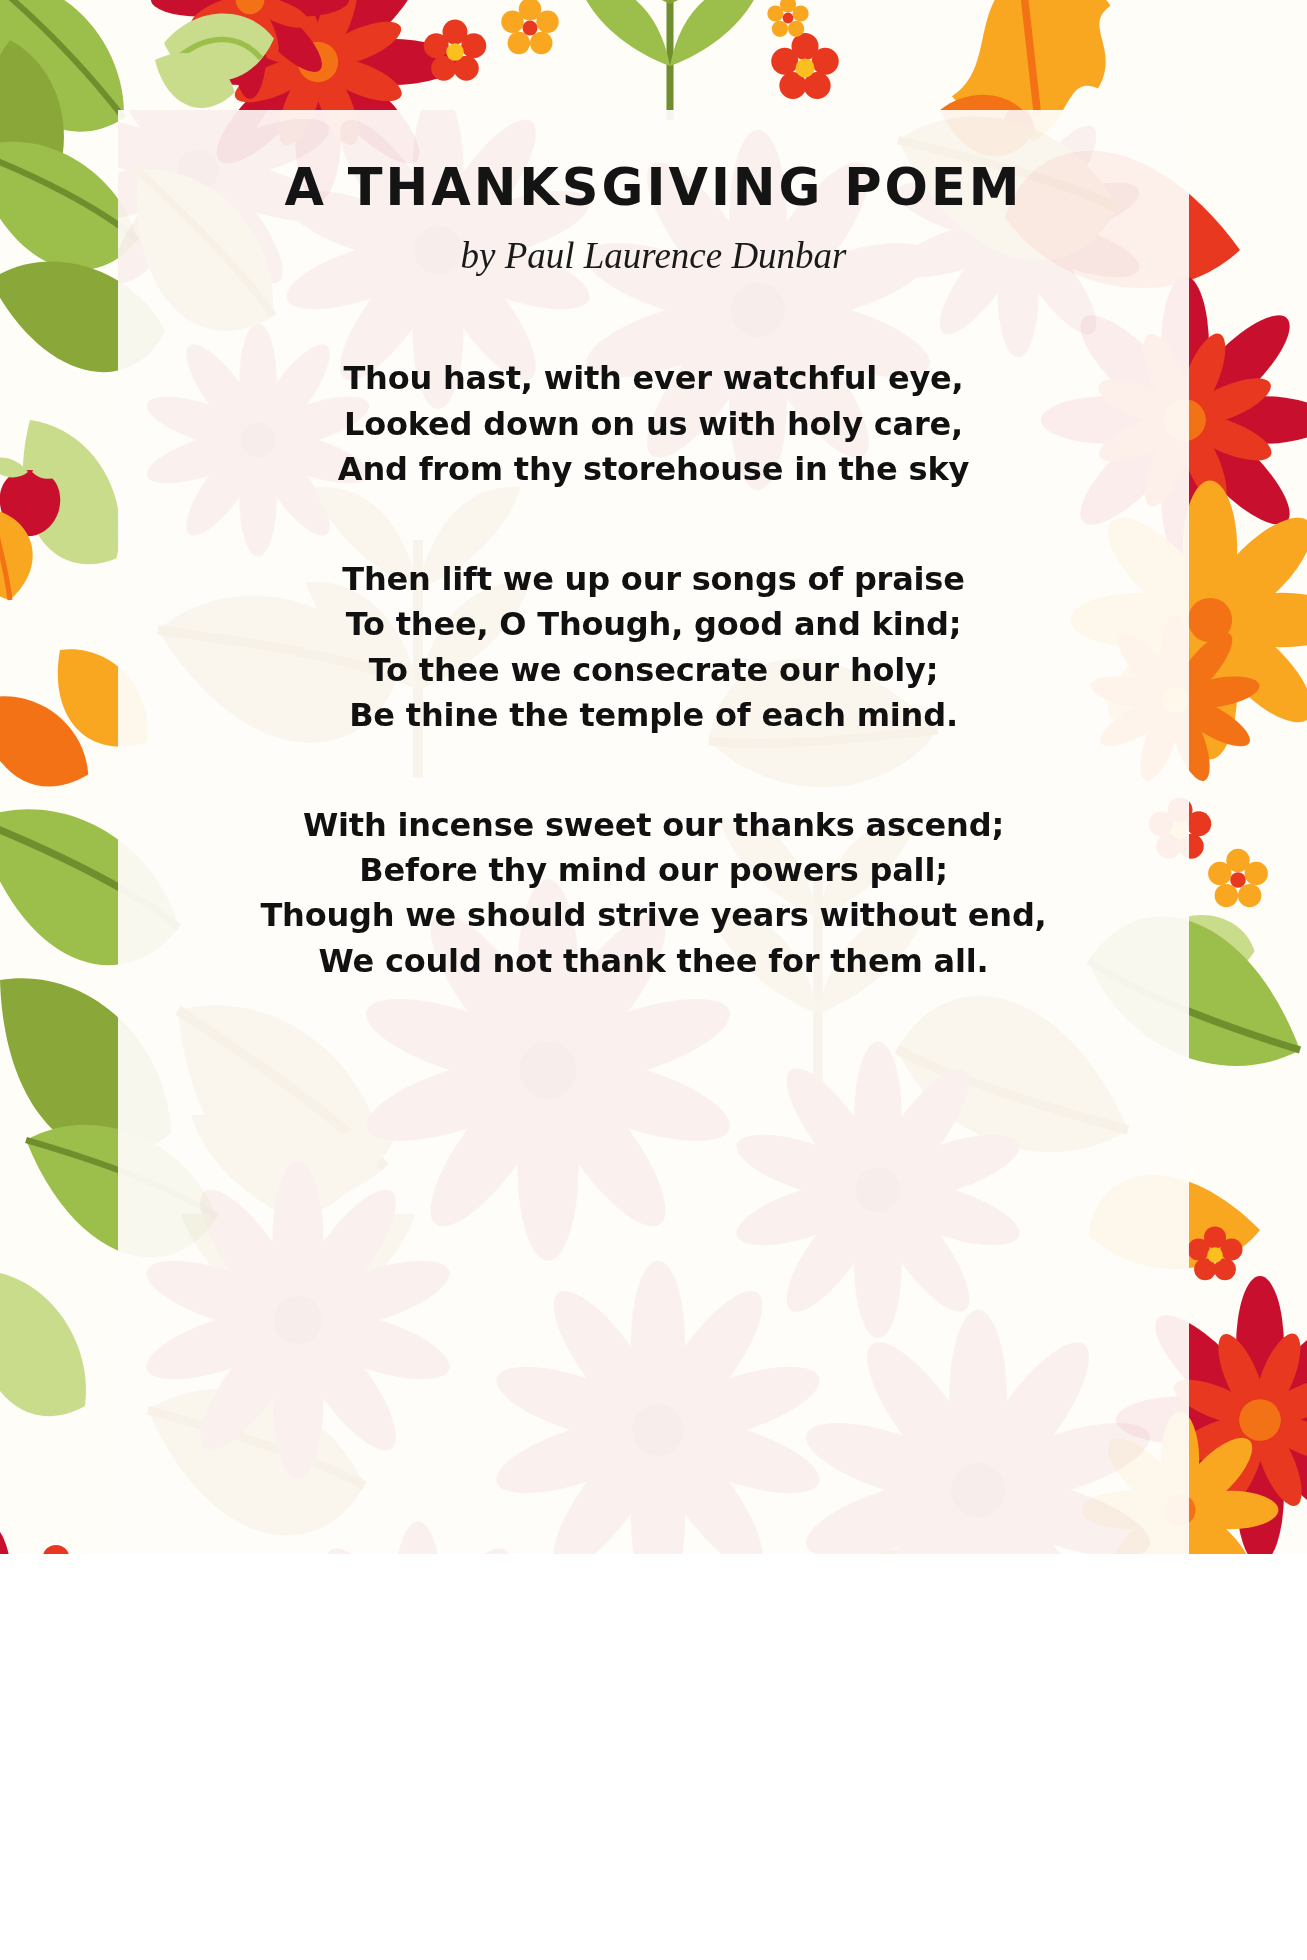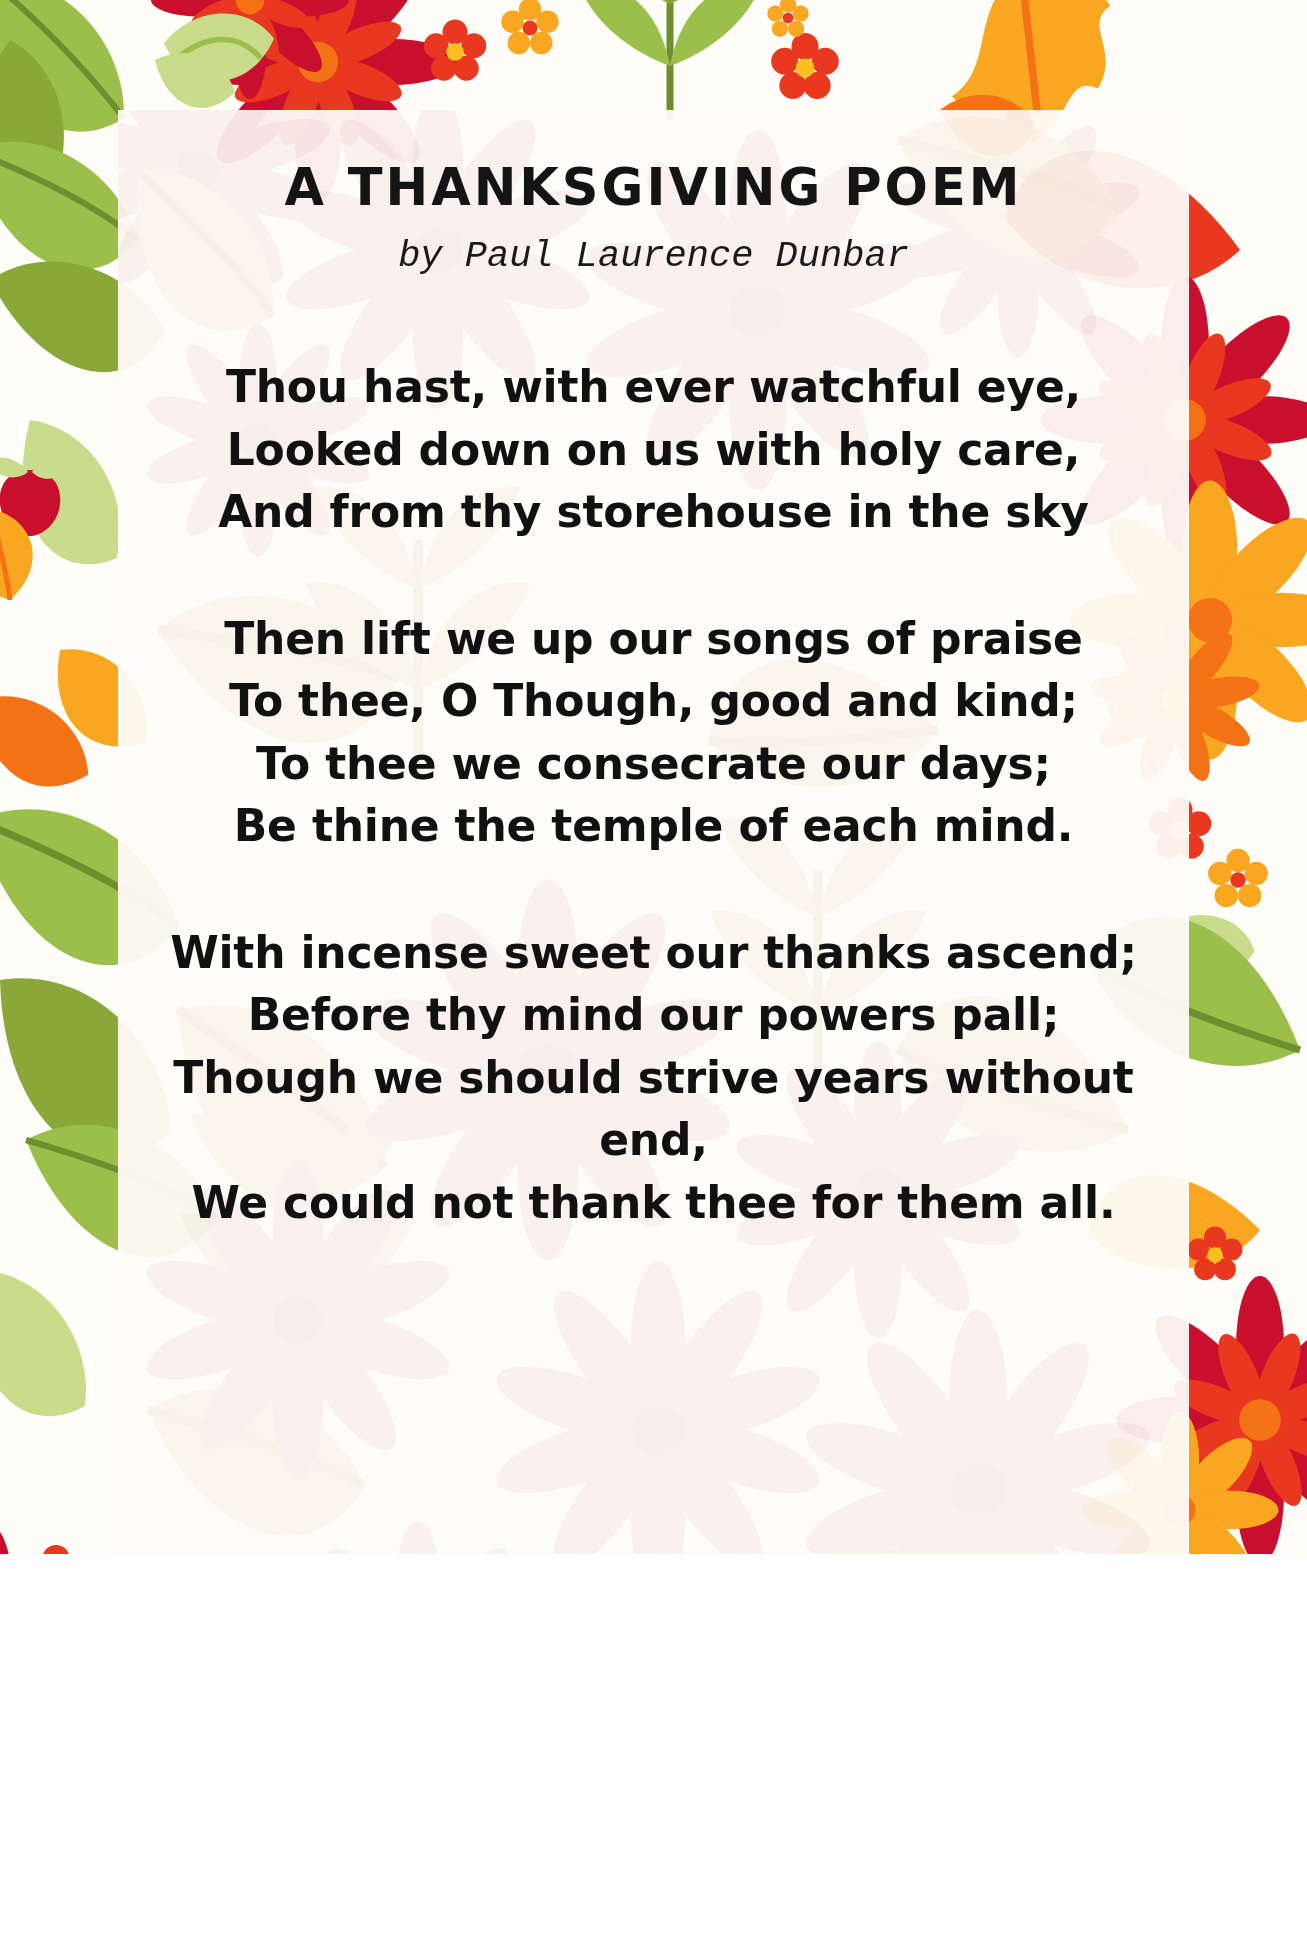"by Paul Laurence Dunbar" .poem-byline { font-family: Liberation Mono, monospace -> Liberation Serif, serif }
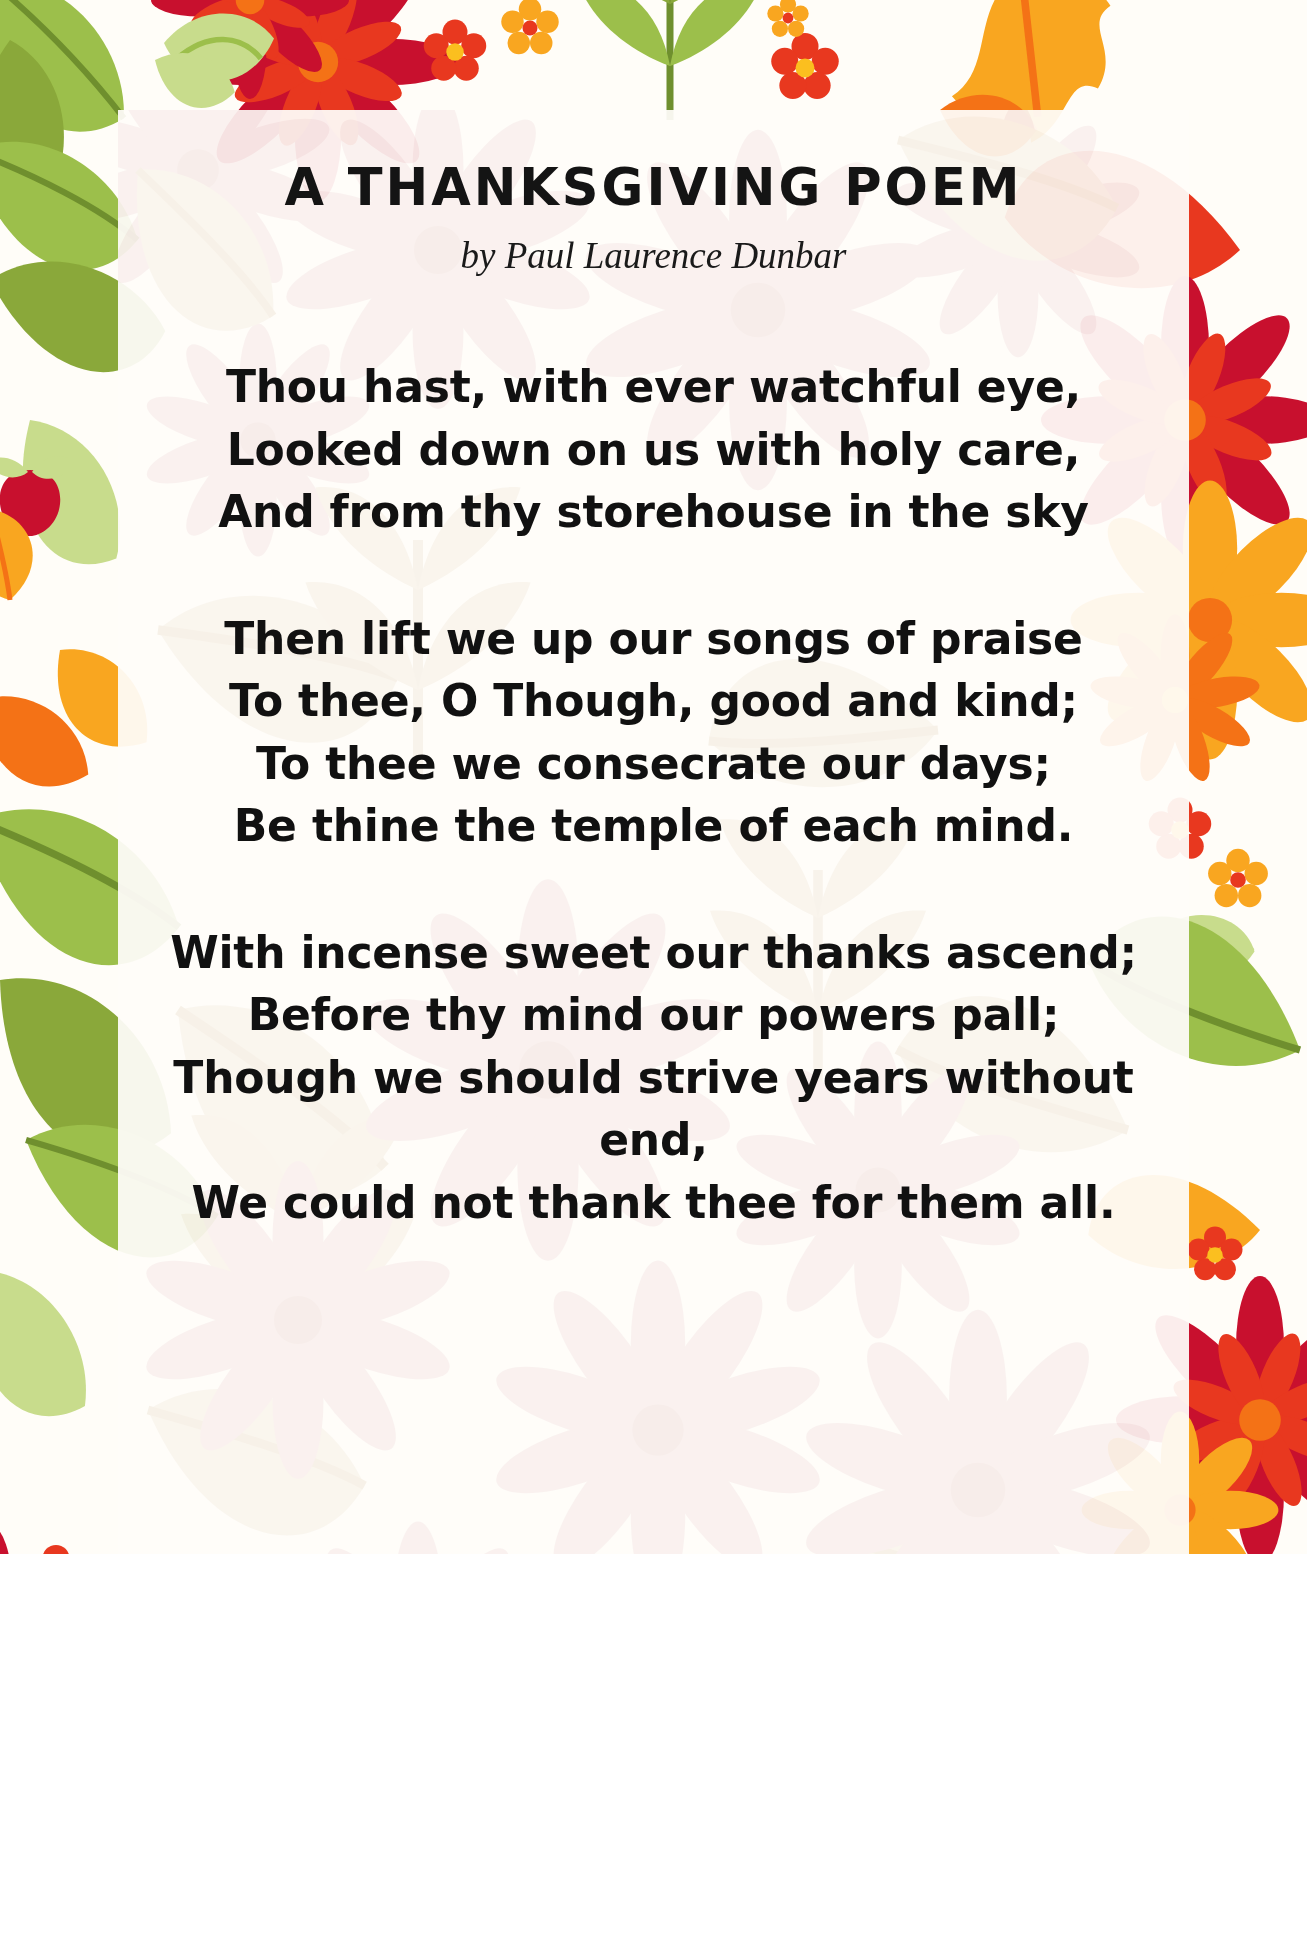"Thou hast, with ever watchful" .line { font-size: 44px -> 32px }
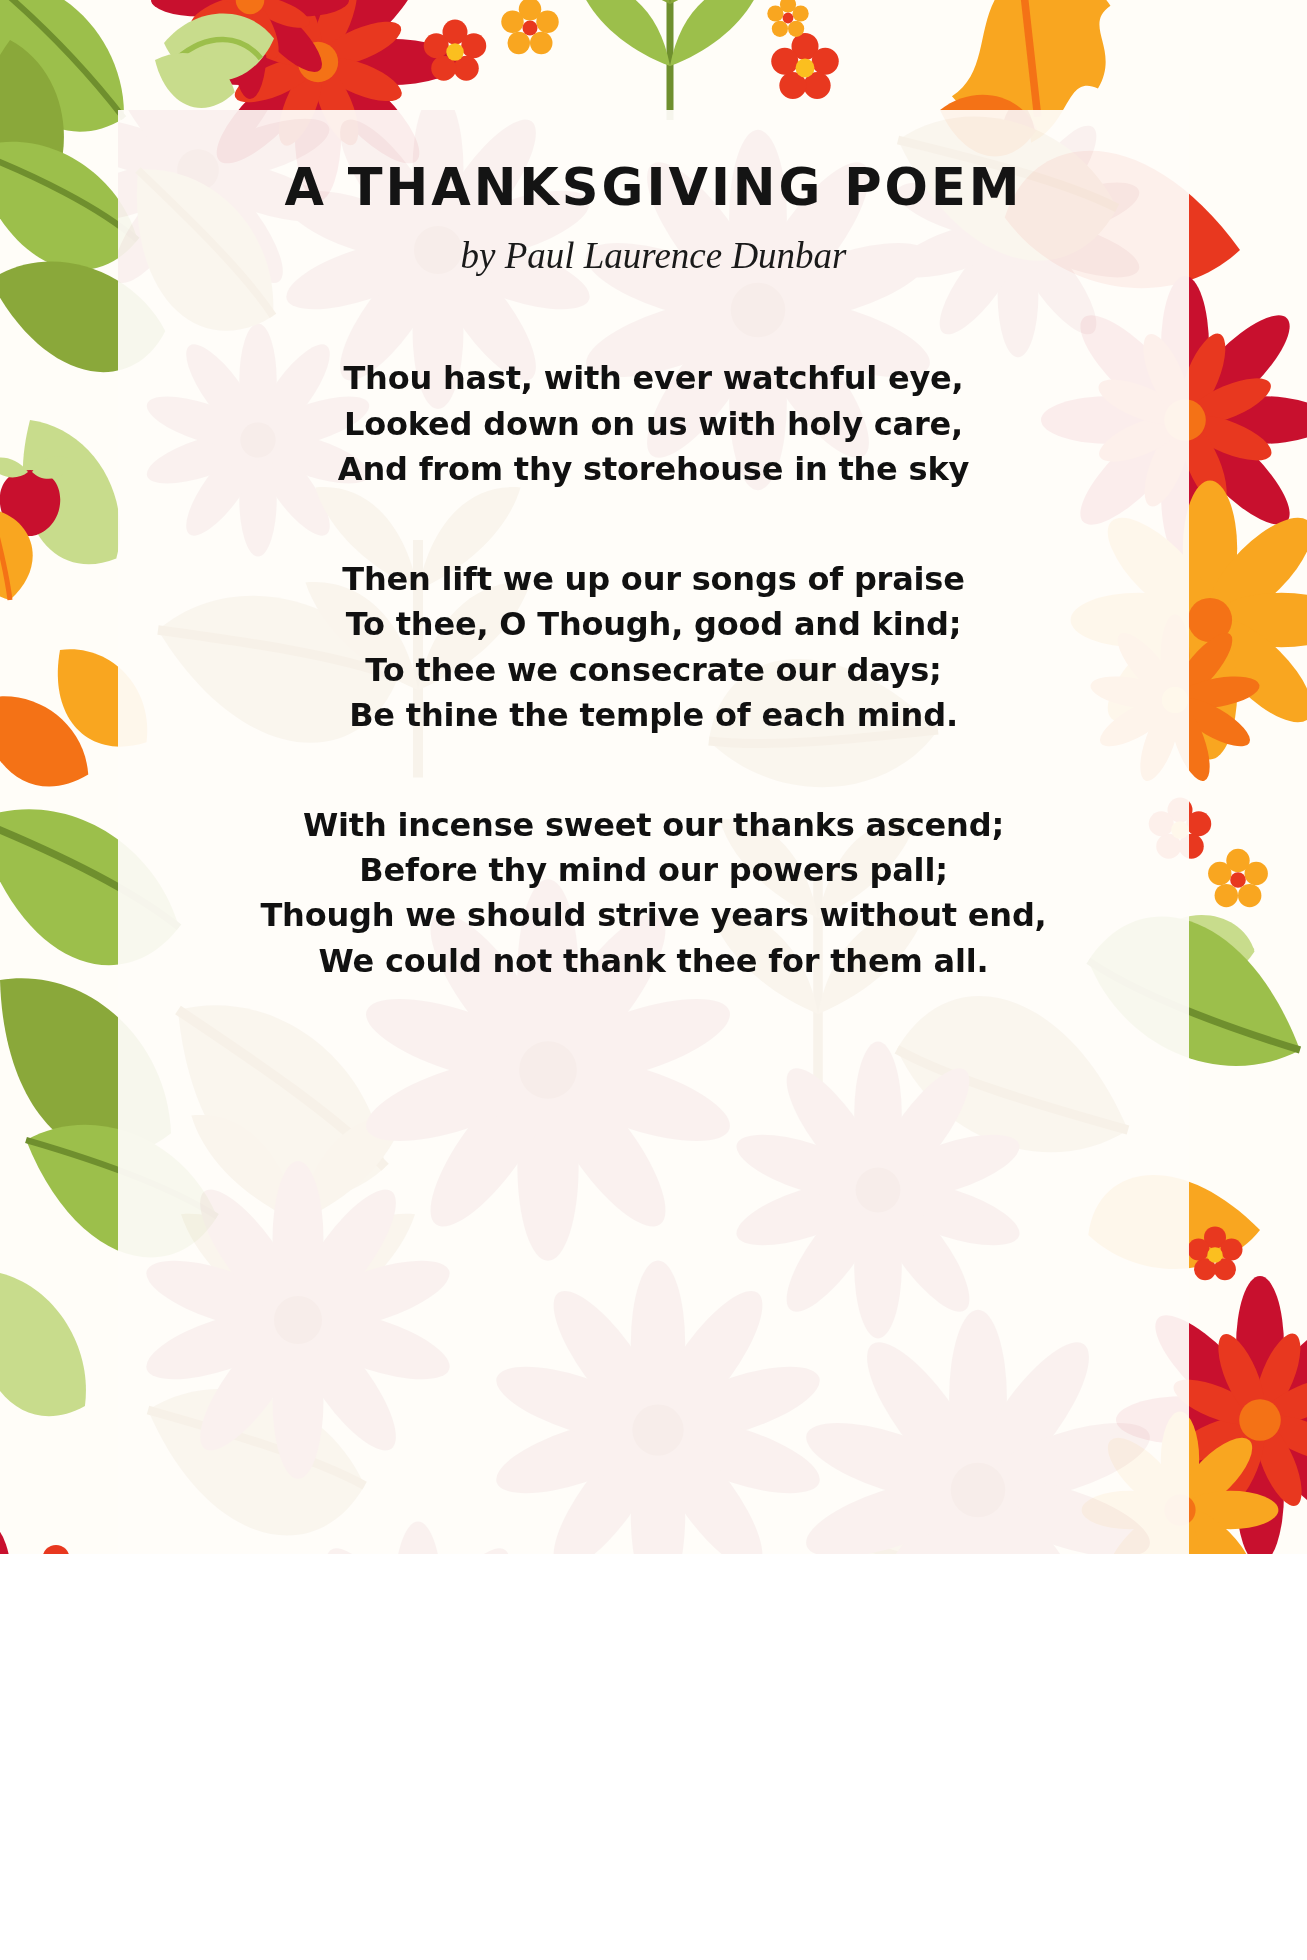"To thee we consecrate our" div.line { text: days -> holy }
